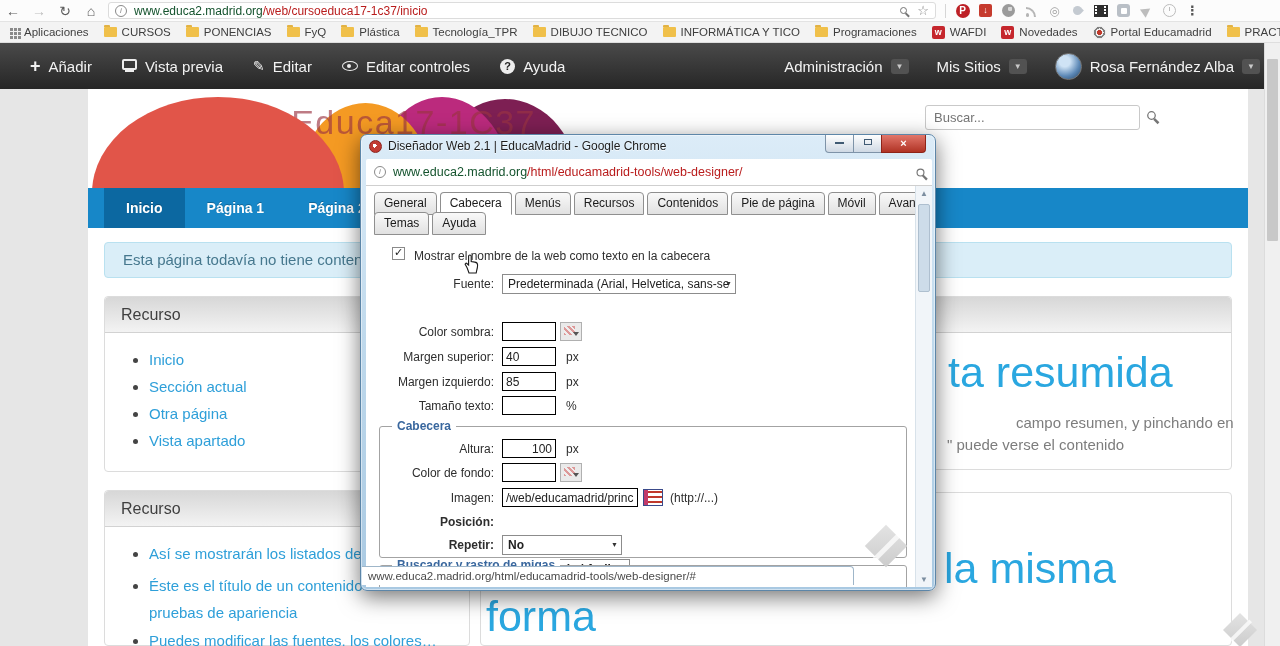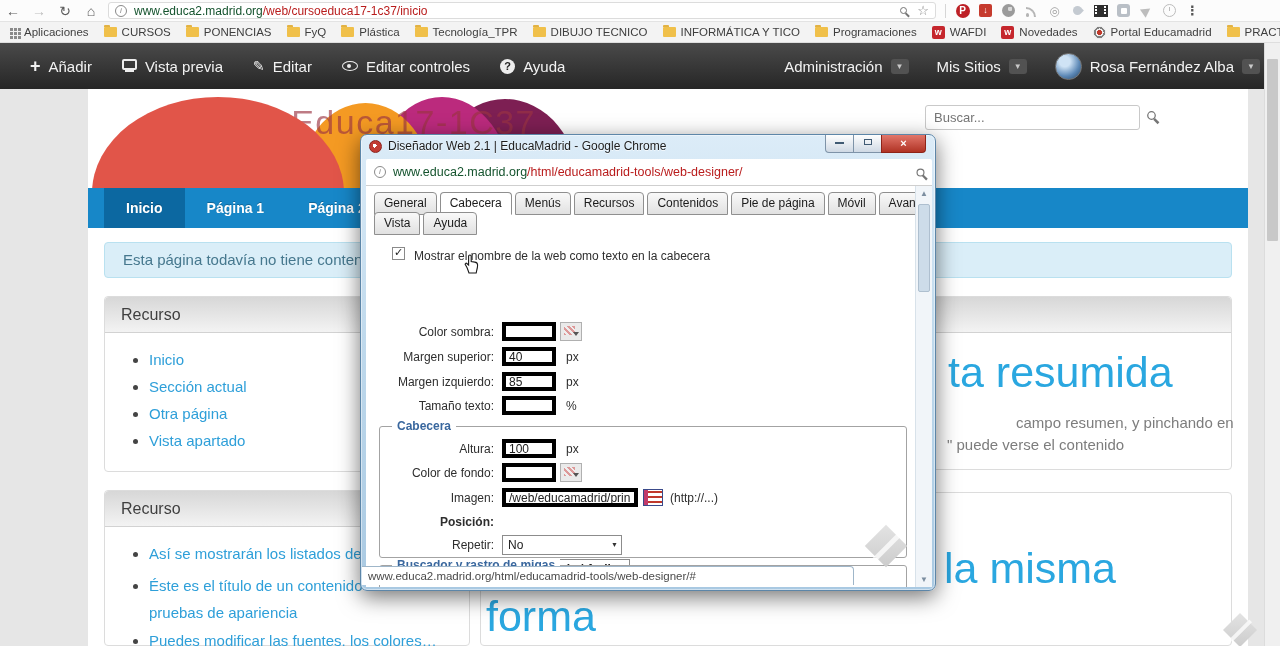"Vista" span.dtab { text: Vista -> Temas }
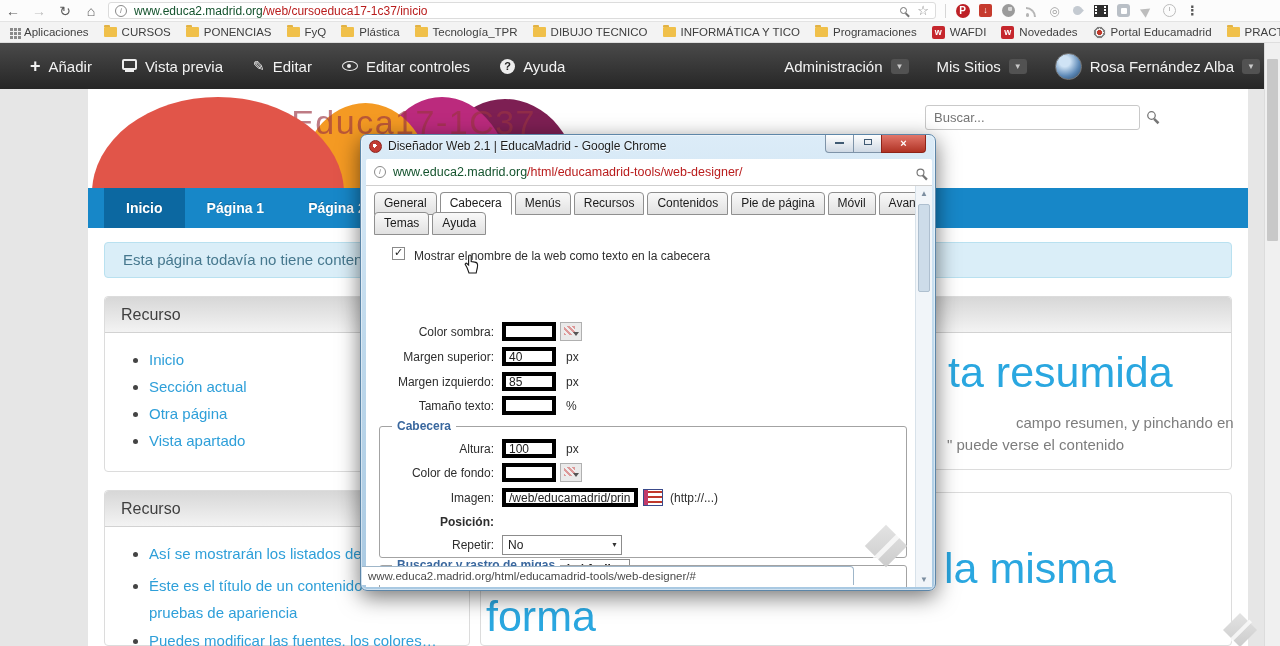"Fuente:" div.drow { html: none -> <div> <span>Fuente:</span> <span><span>Predeterminada (Arial, Helvetica, sans-se</span></span> </div> }
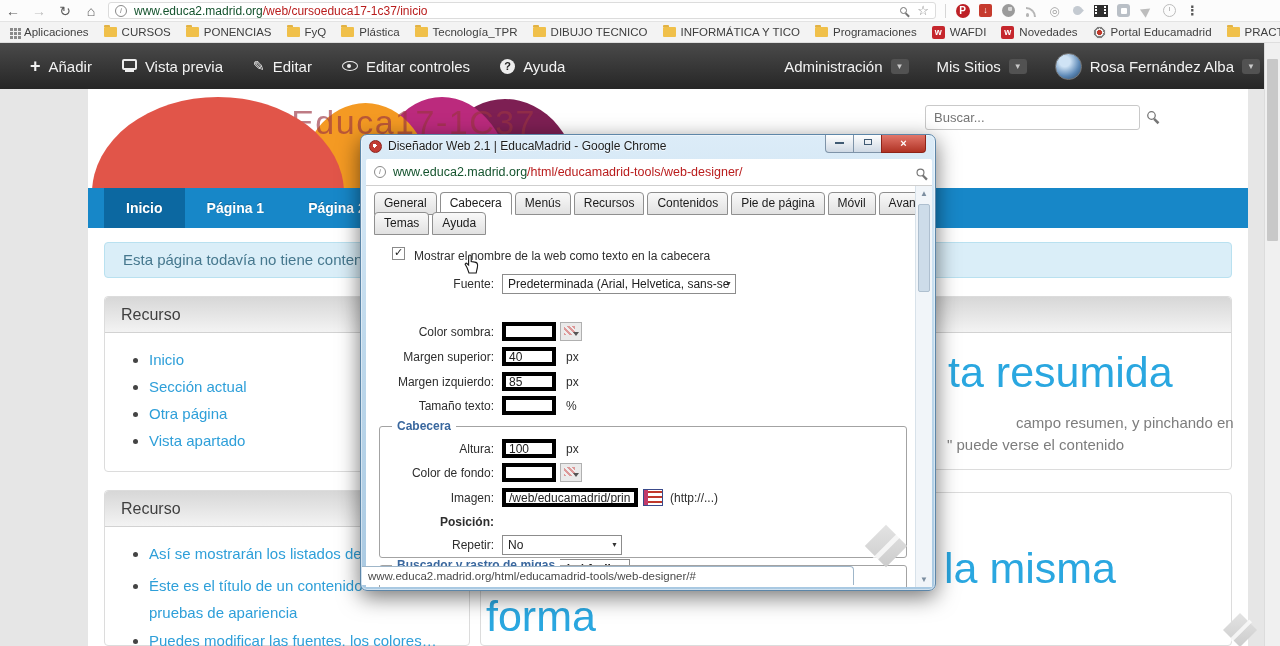"40" .din { border: 4px solid #000000 -> 1px solid #000000 }
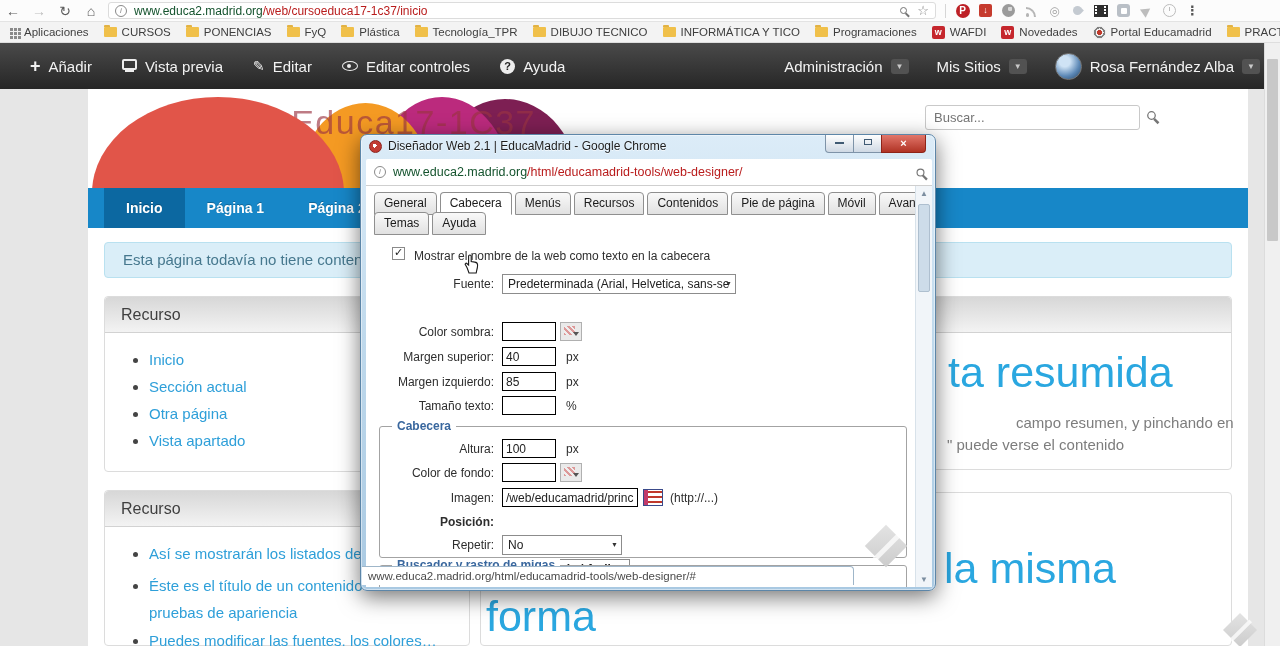"100" input.din { text-align: none -> right }
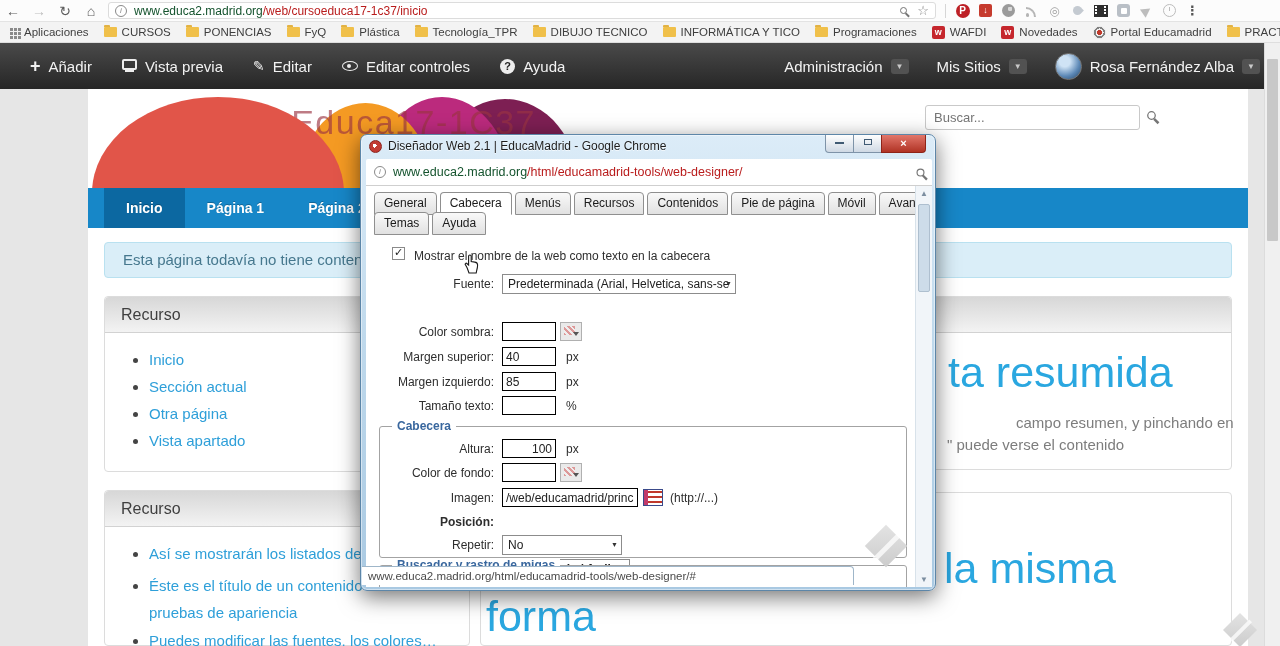"Repetir:" div.drow { font-weight: none -> bold }
